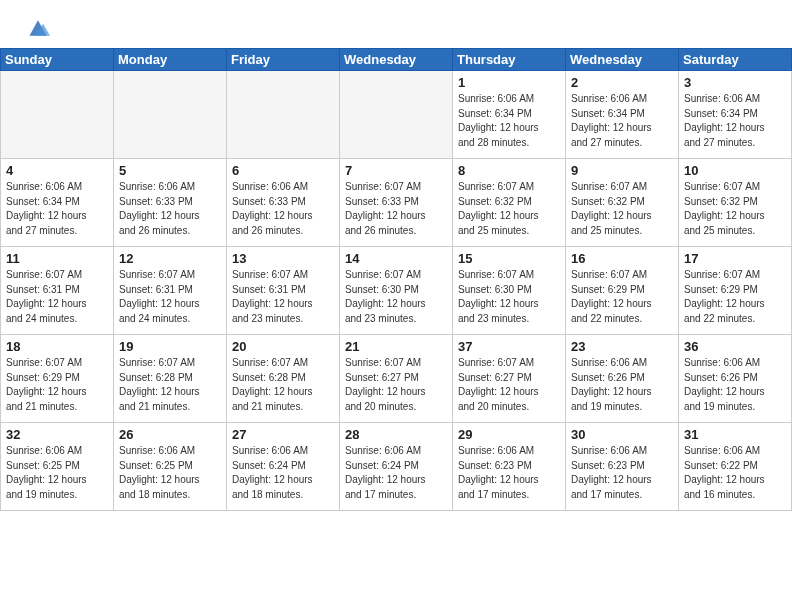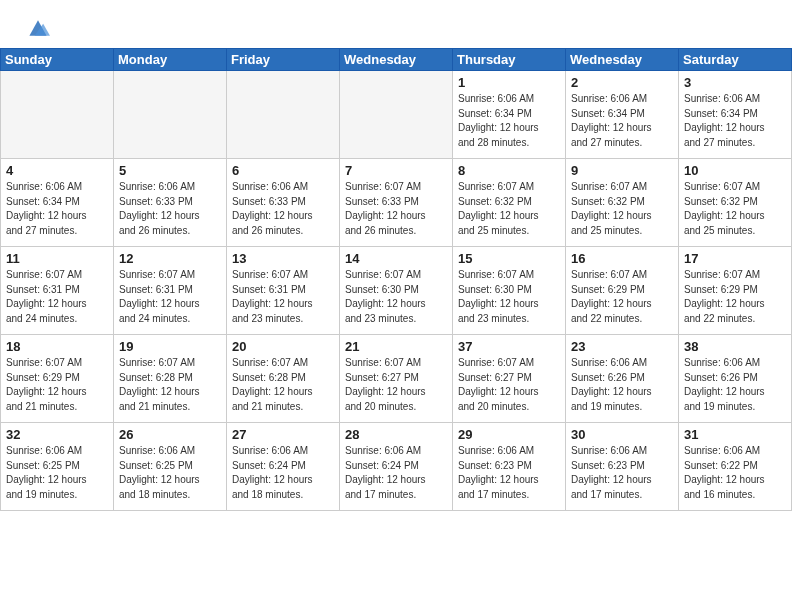"38" div.day-number { text: 38 -> 36 }
